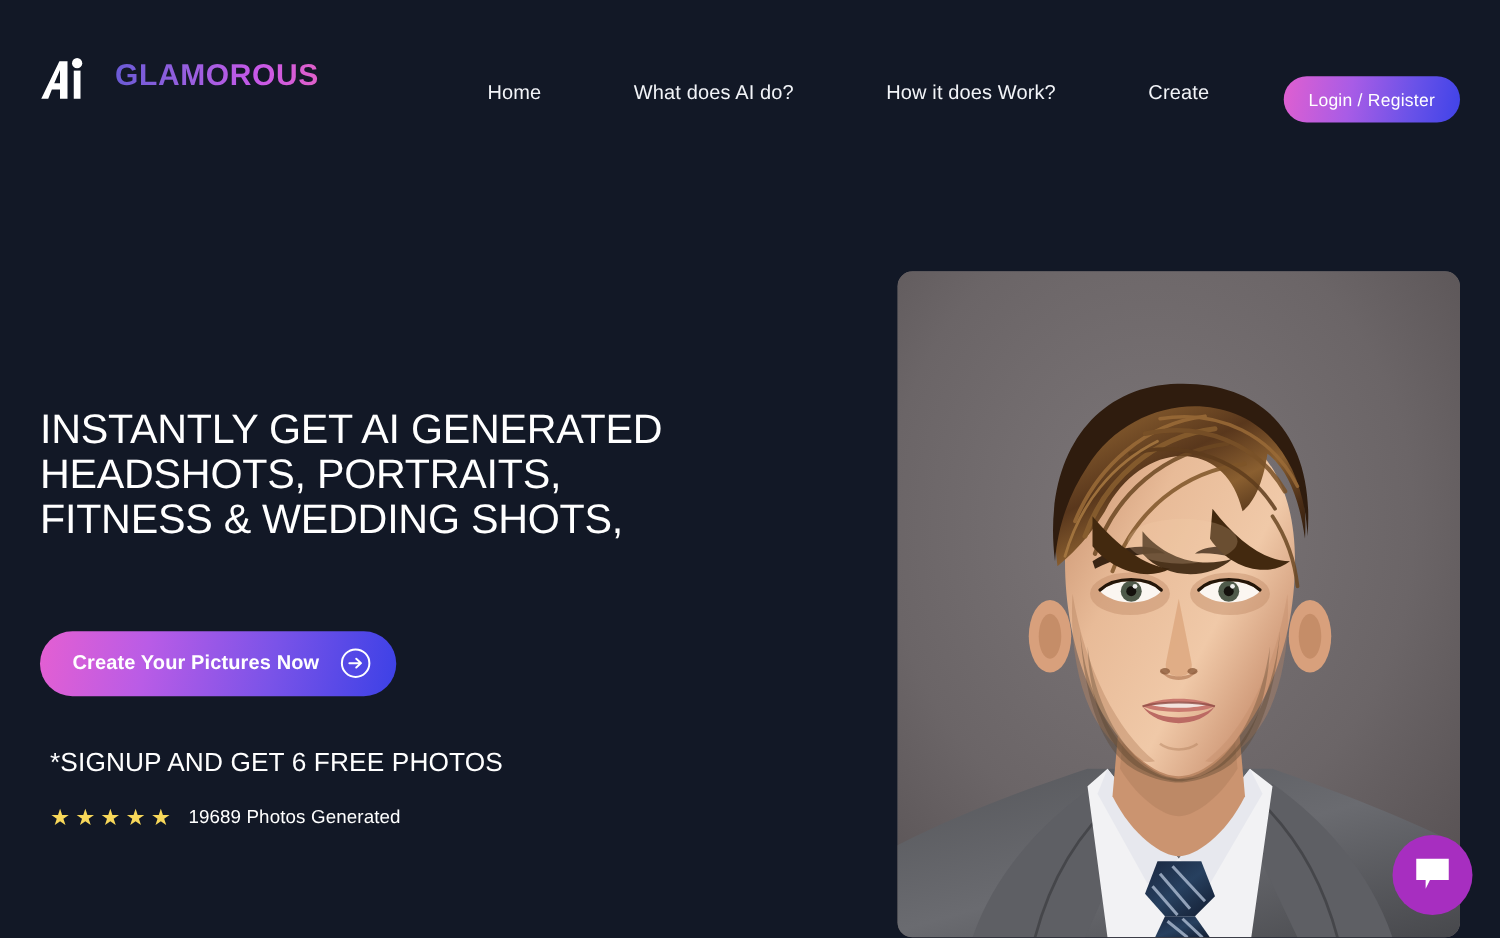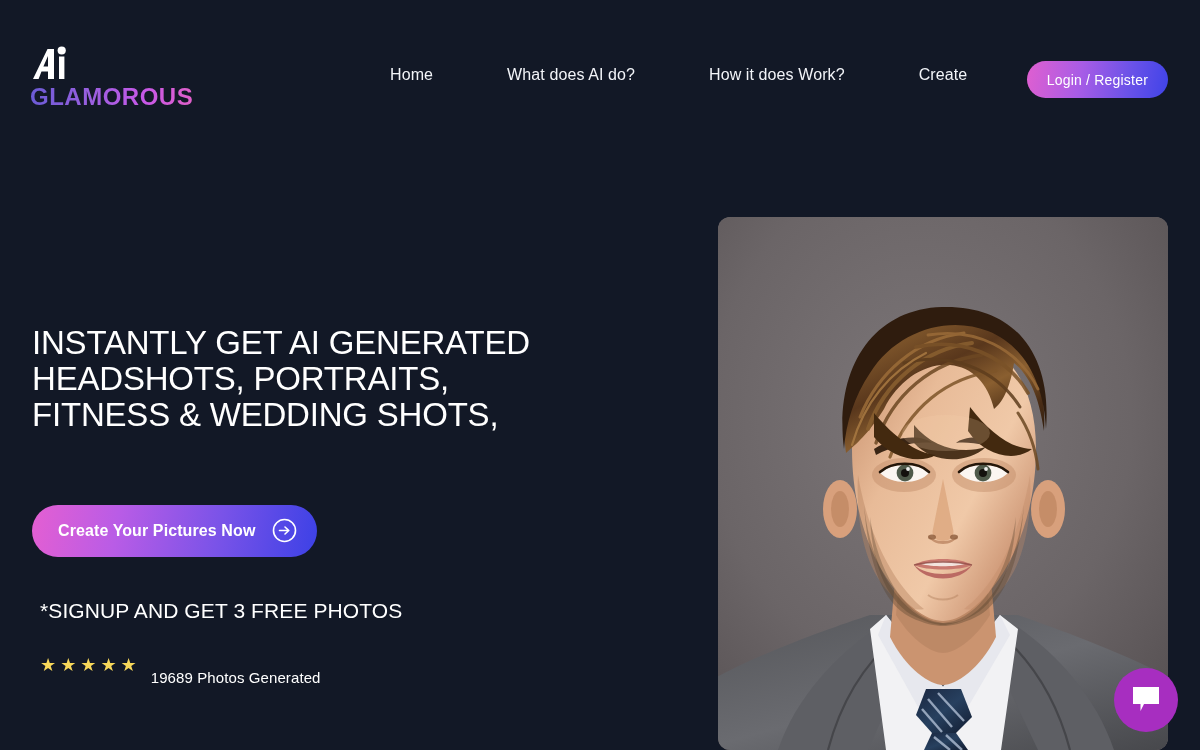"GLAMOROUS" .brand { flex-direction: column -> row }
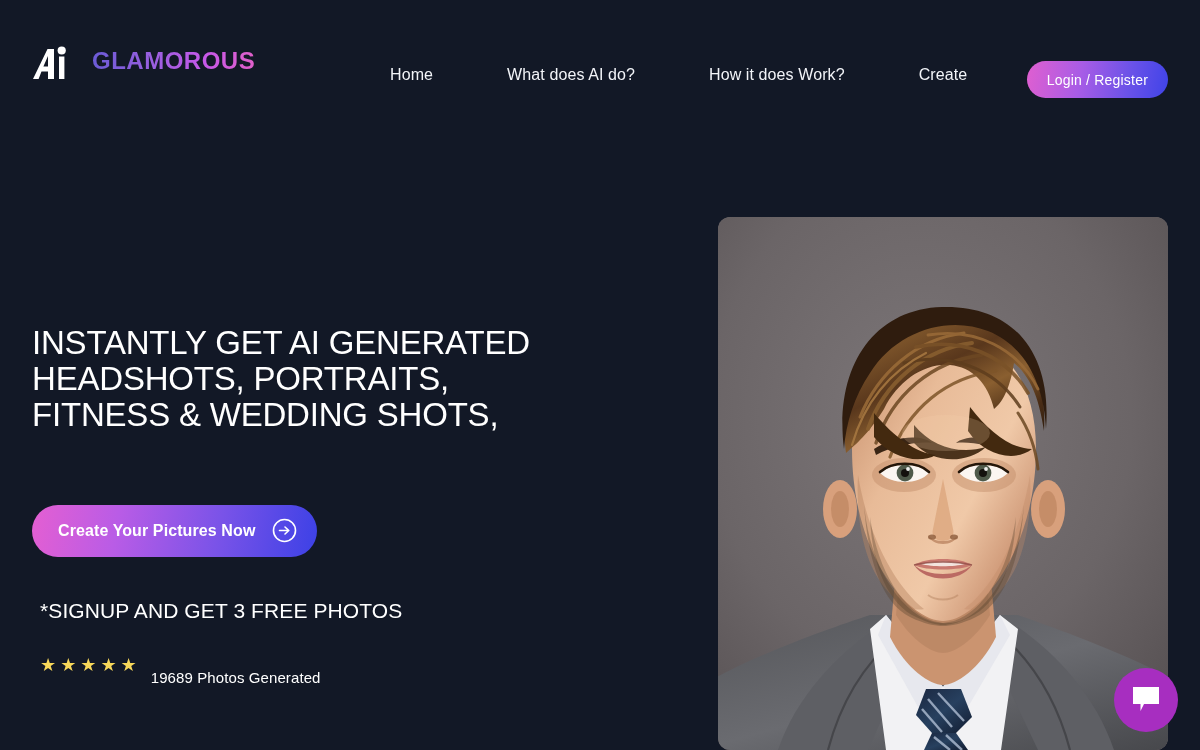"*SIGNUP AND GET 3 FREE" div.signup-note { text: 3 -> 6 }
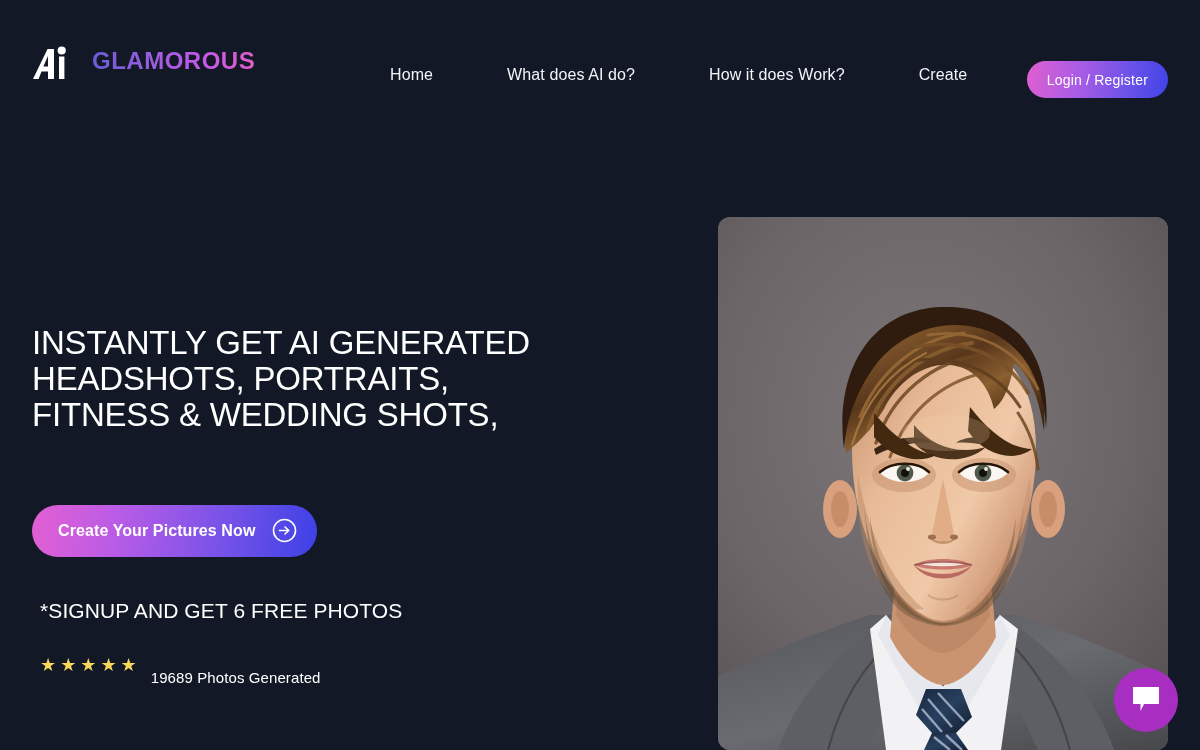"19689 Photos Generated" .rating-text { margin-top: 24px -> none }
